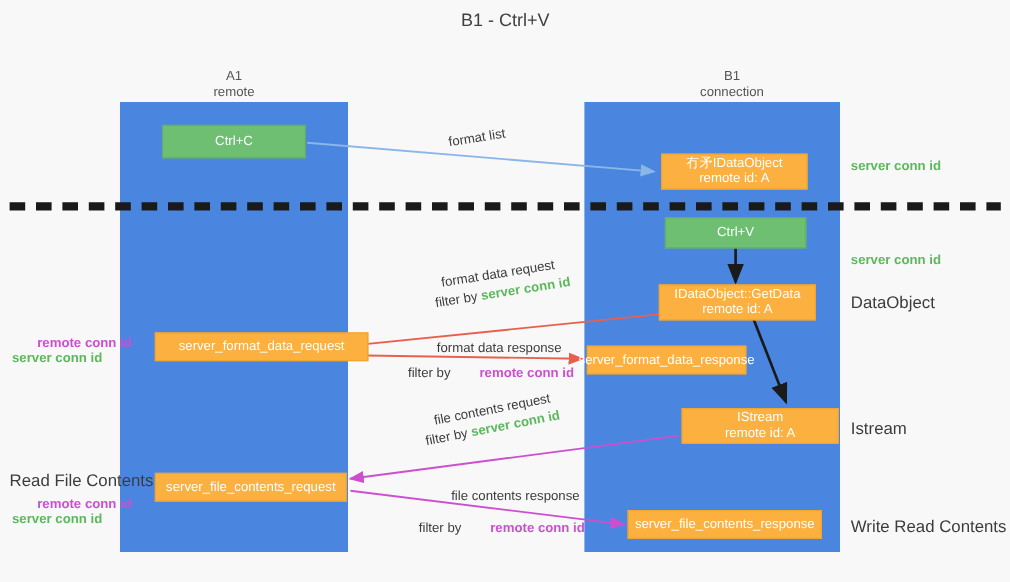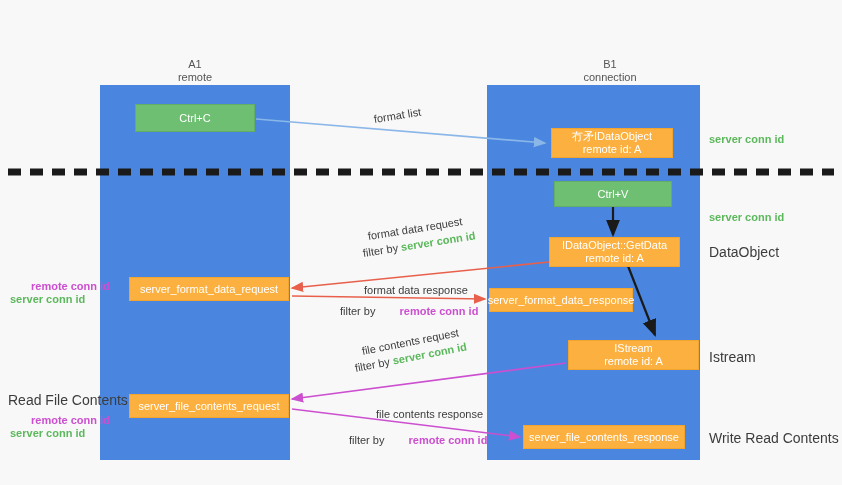"B1 - Ctrl+V" div { html: none -> <div>B1 - Ctrl+V</div> }
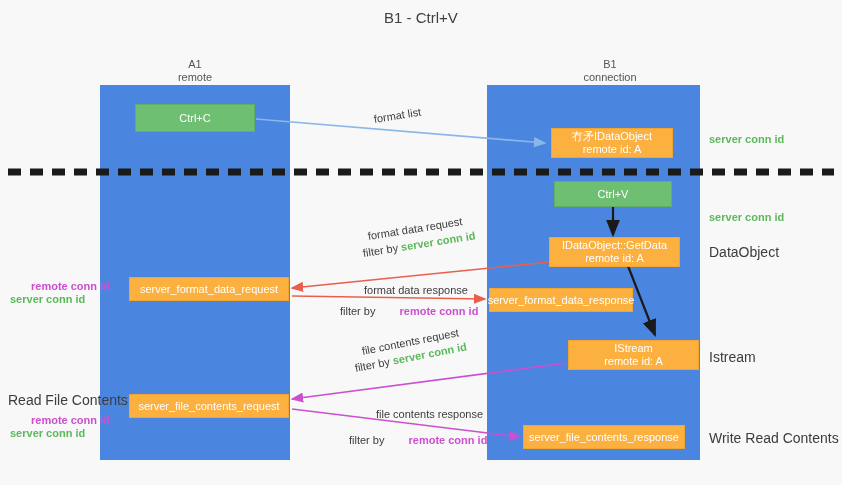"server_format_data_request" div.abs { width: 160px -> 178px }
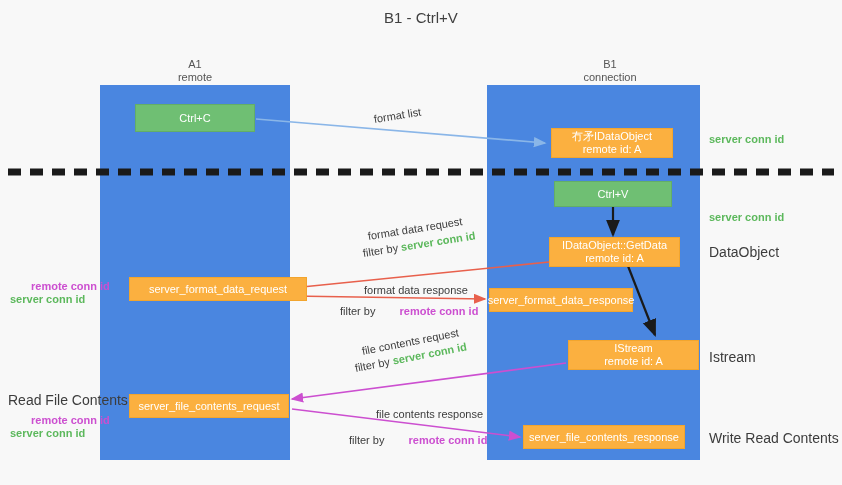"server_format_data_response" div.abs { width: 144px -> 133px }
